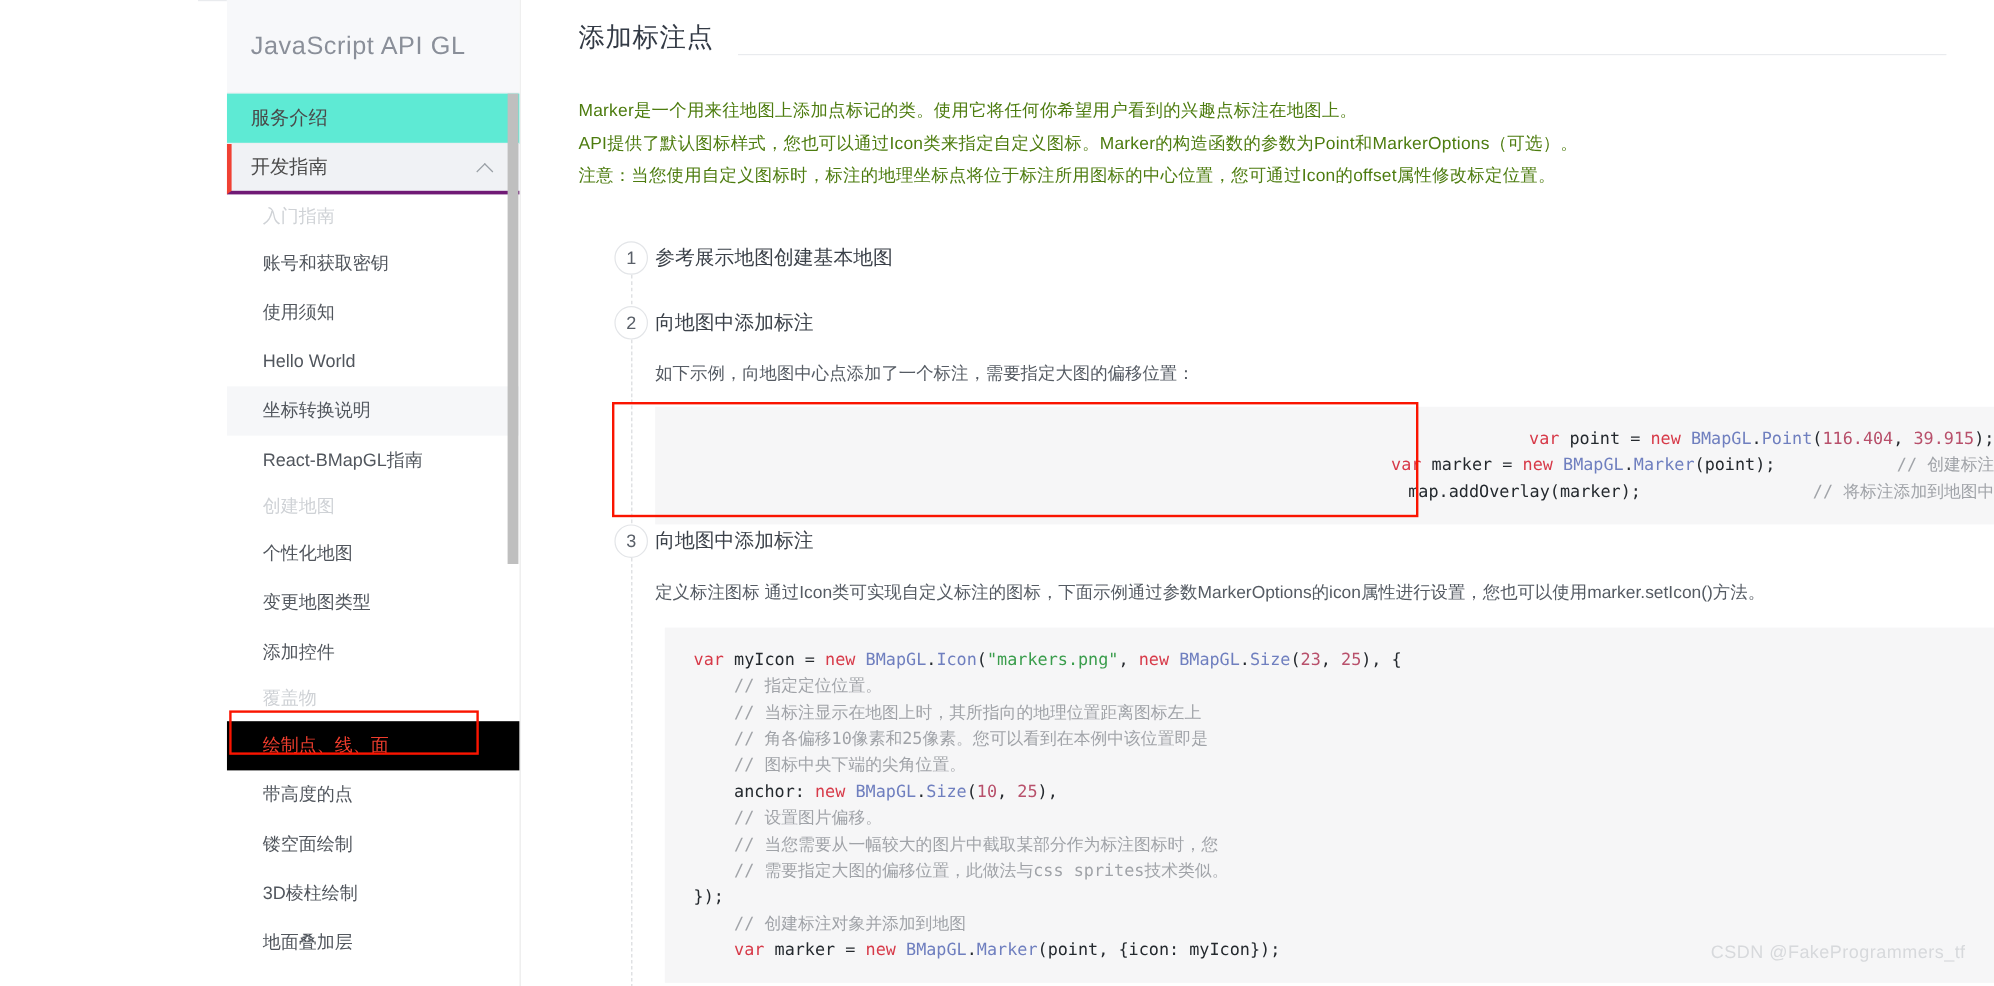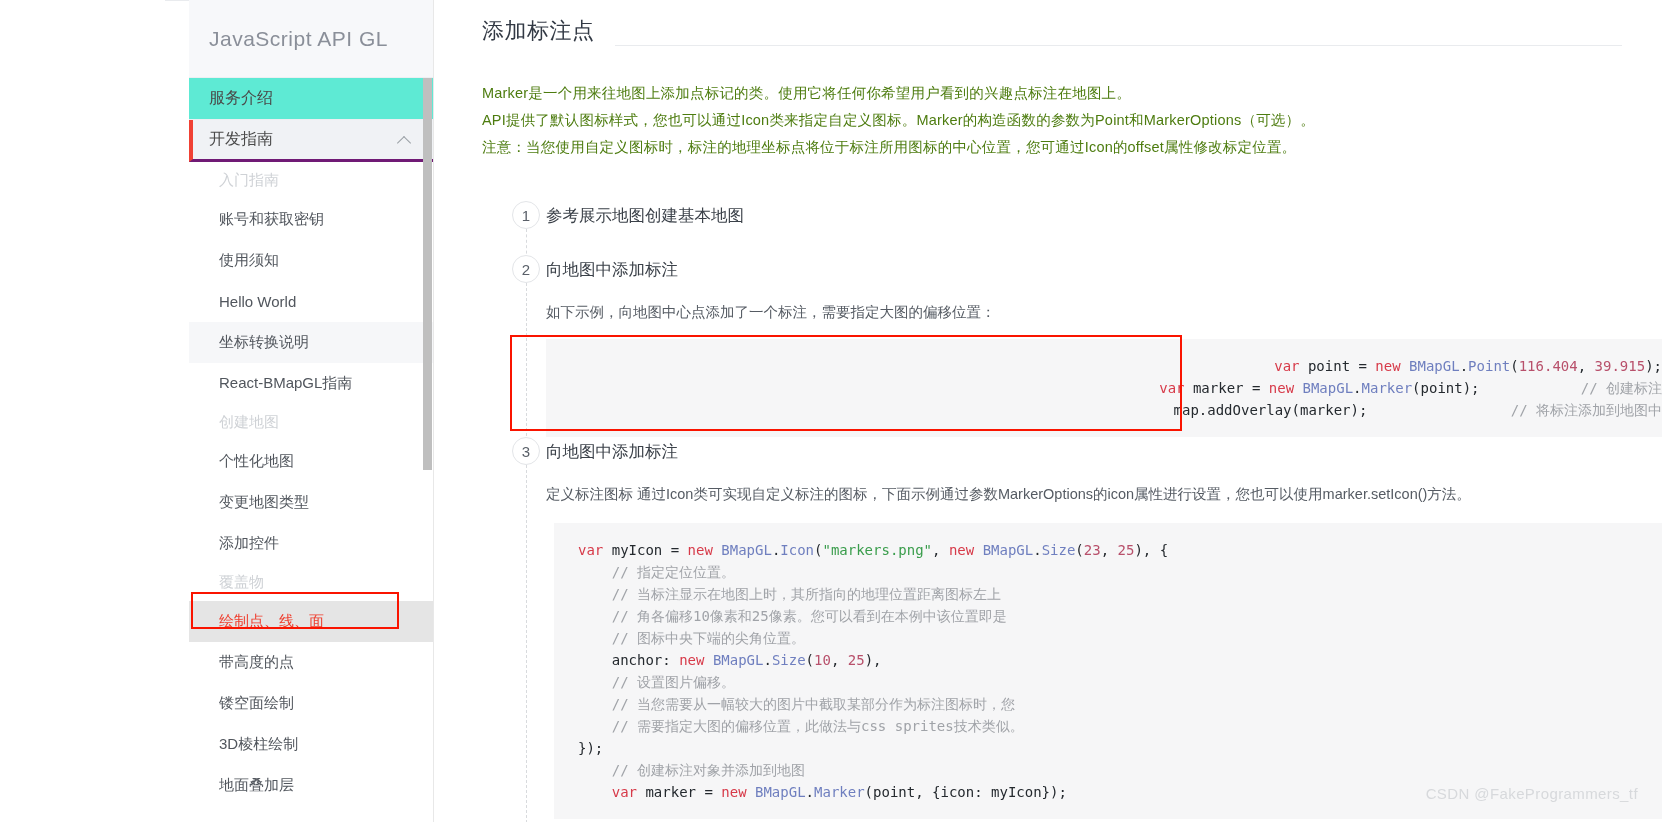"绘制点、线、面" .nav-item.active { background: #e5e5e5 -> #000000 }
